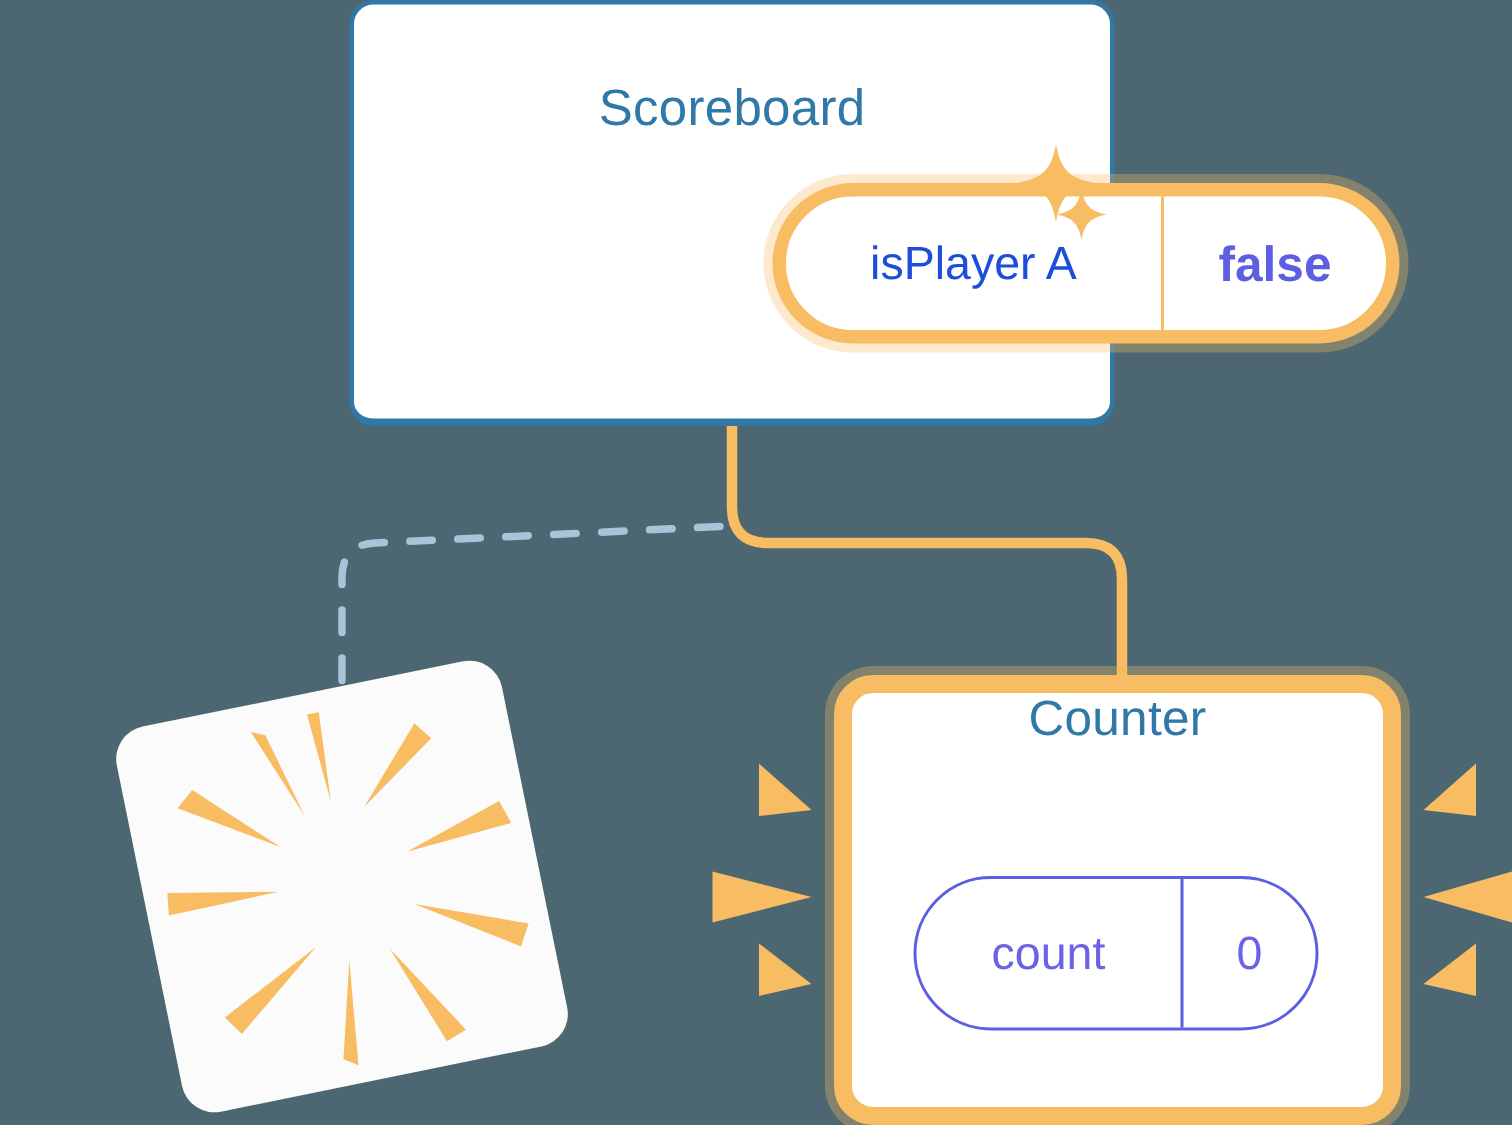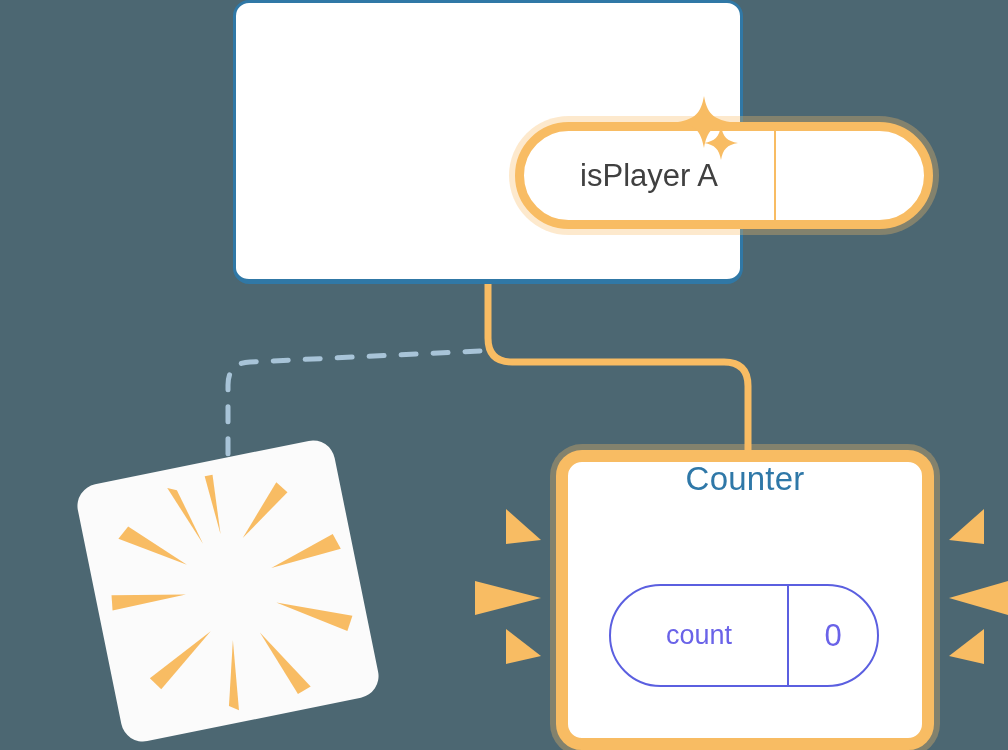"Scoreboard" div.card-title { html: none -> <div>Scoreboard</div> }
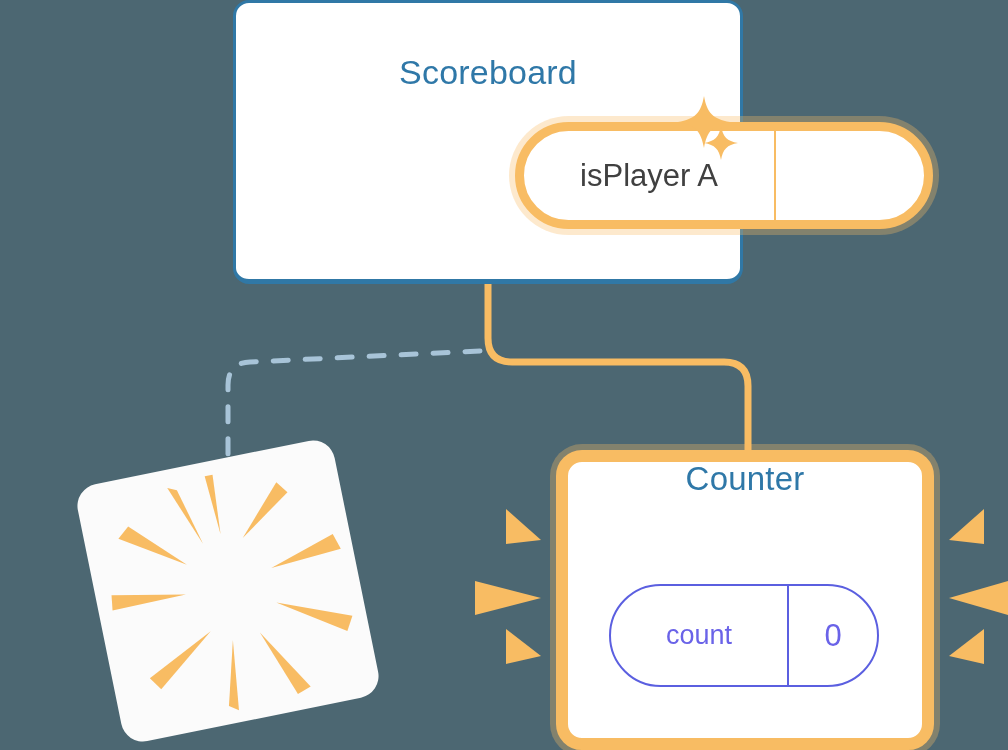"isPlayer A" .pill-hot .pill-key { color: #404040 -> #1d4ed8 }
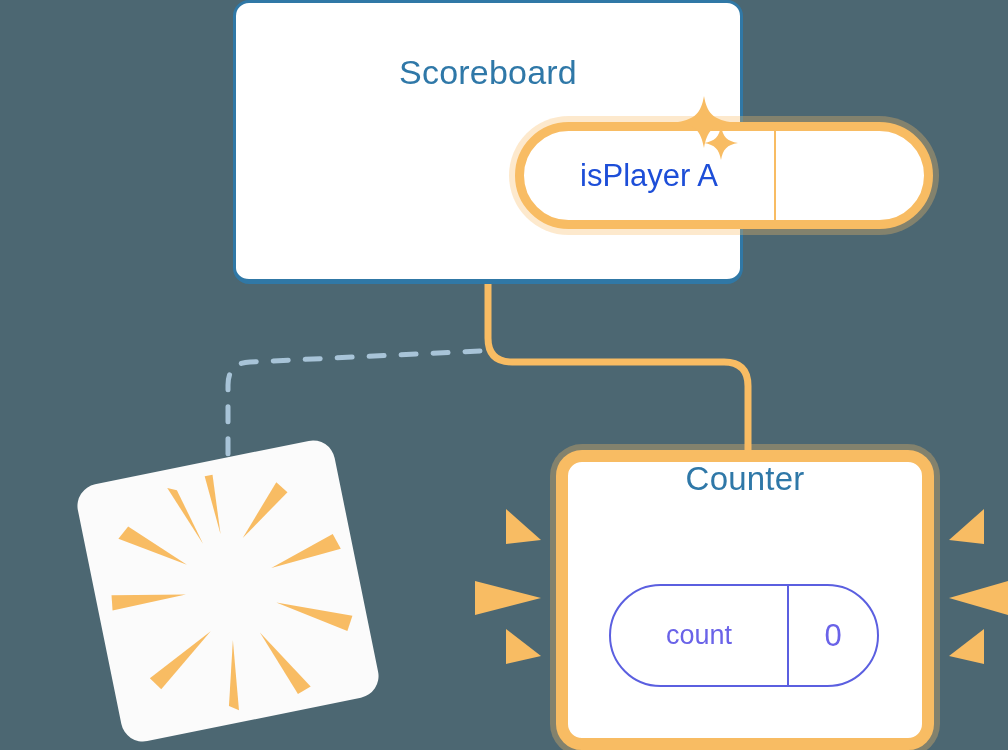"false" div.pill-val { html: none -> <div>false</div> }
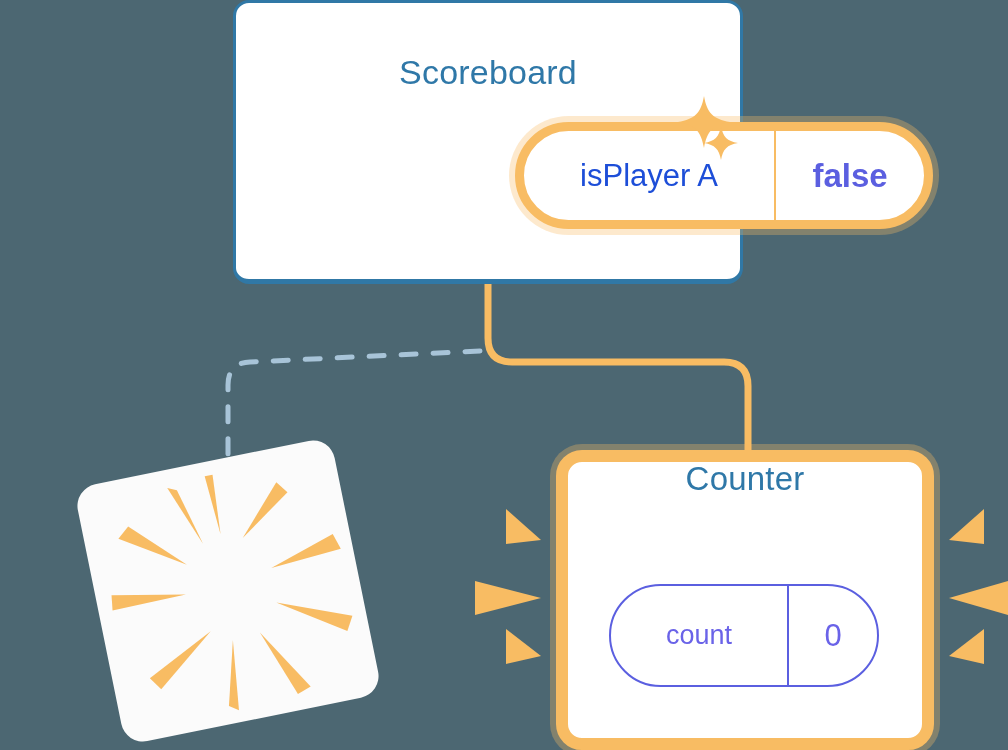"count" .pill-cool .pill-key { font-size: 27px -> 31px }
